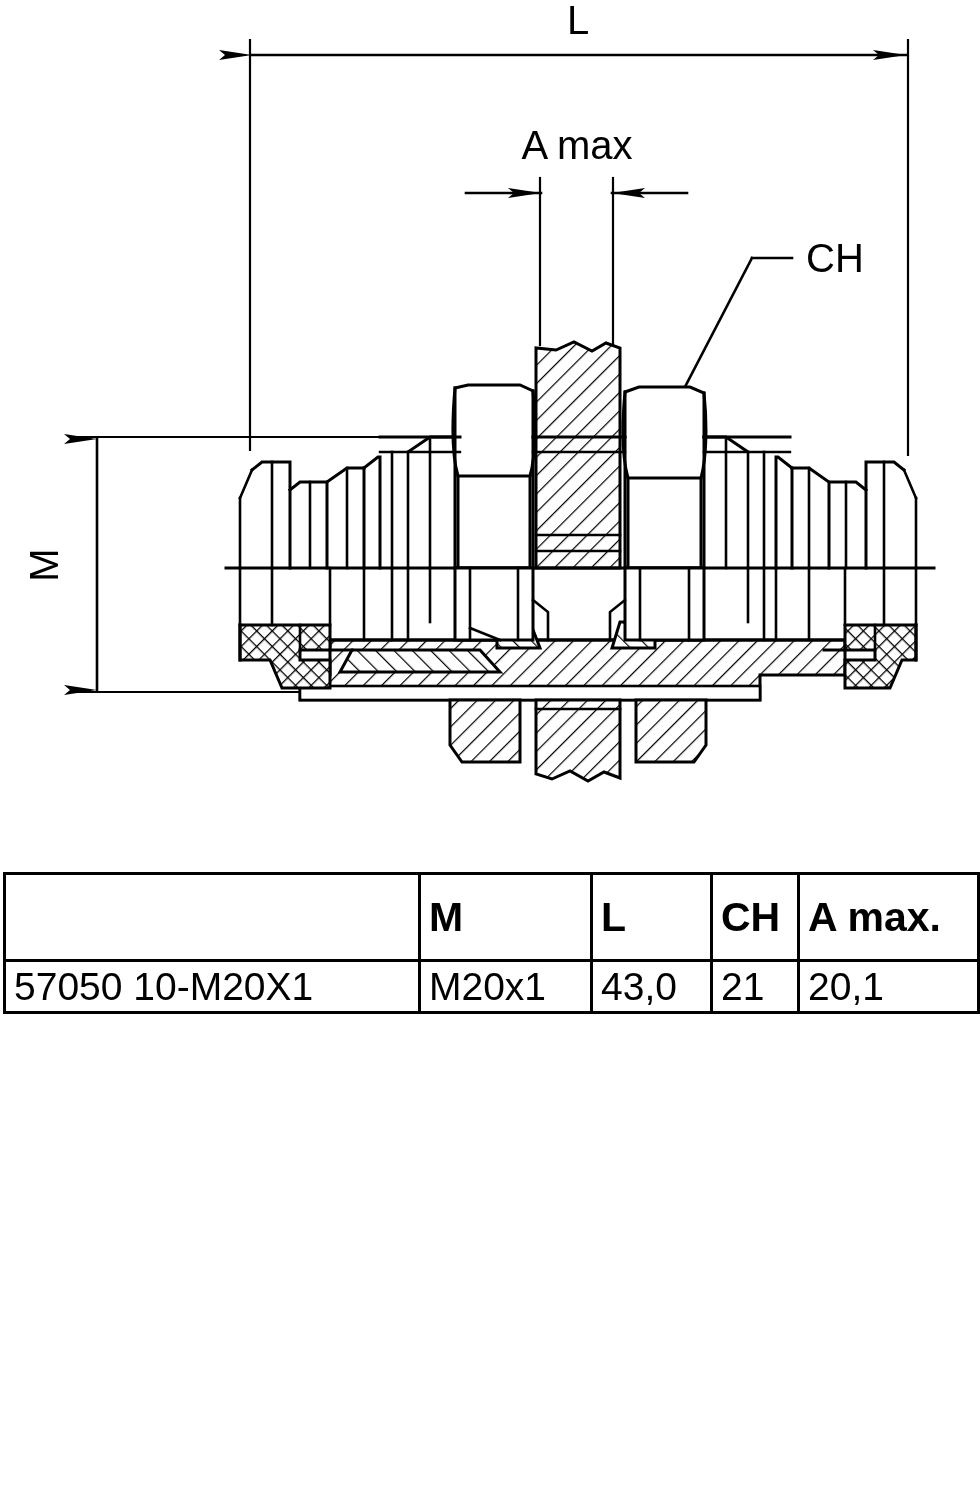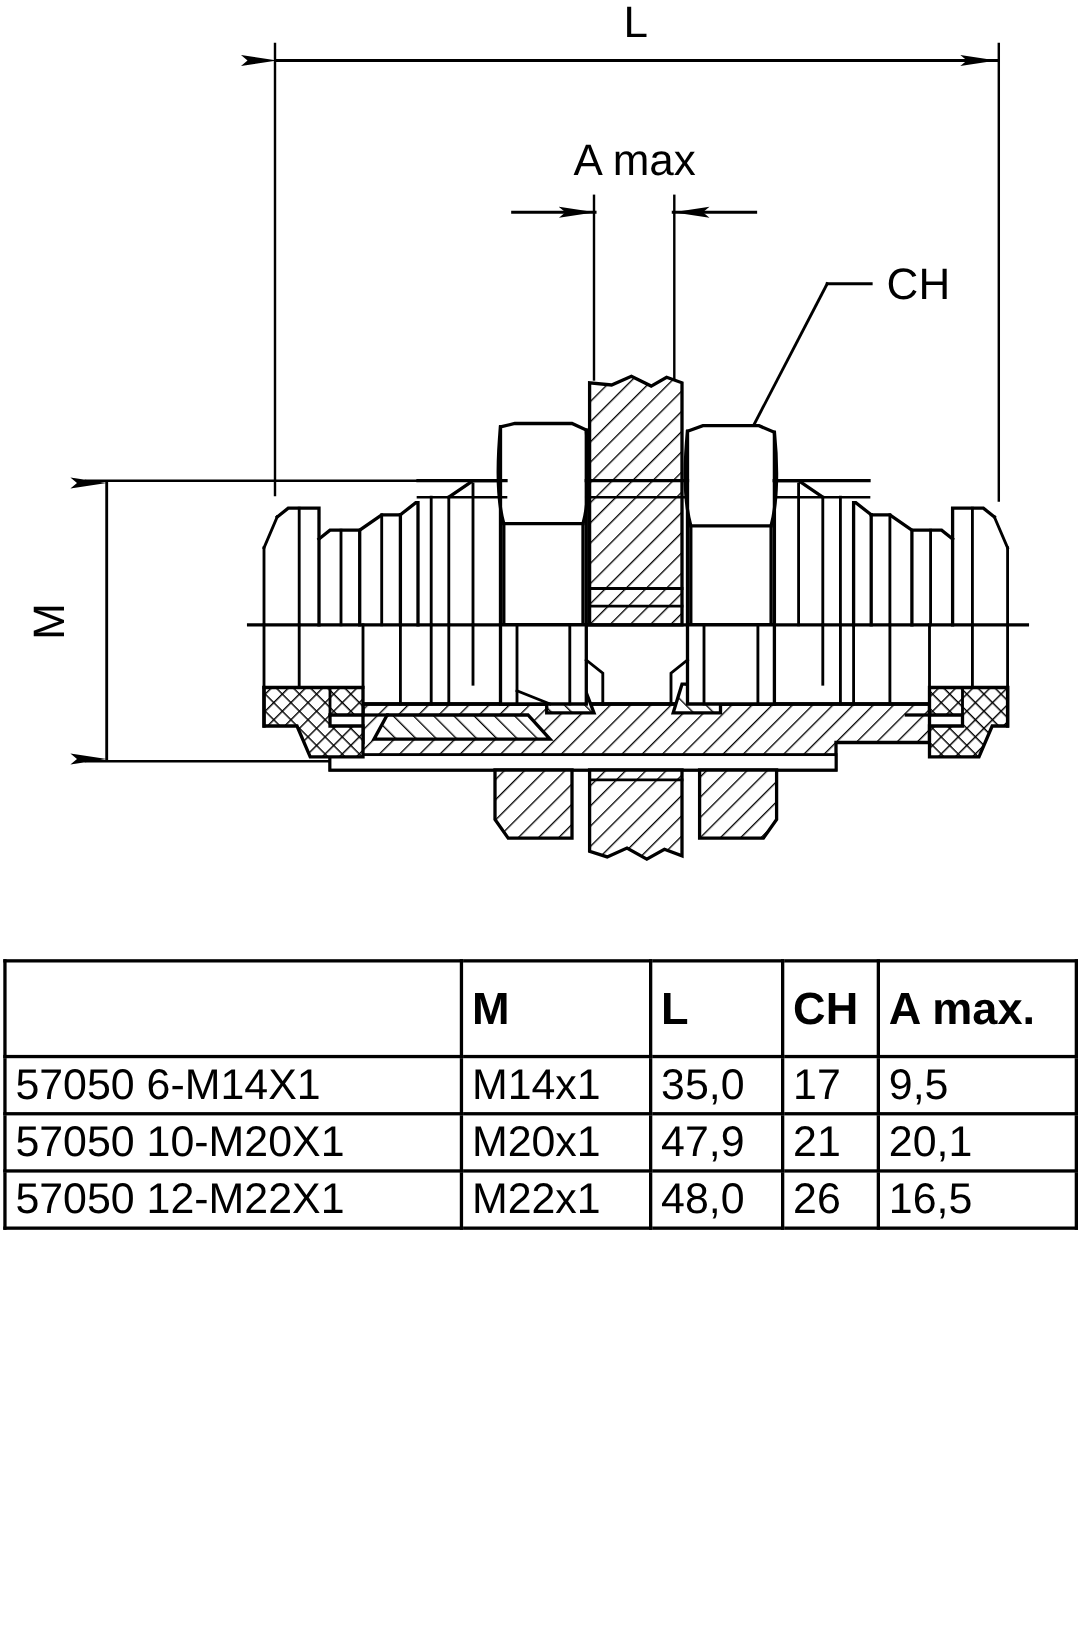"57050 6-M14X1" tr { html: <tr> <td>57050 6-M14X1</td> <td>M14x1</td> <td>35,0</td> <td>17</td> <td>9,5</td> </tr> -> none }
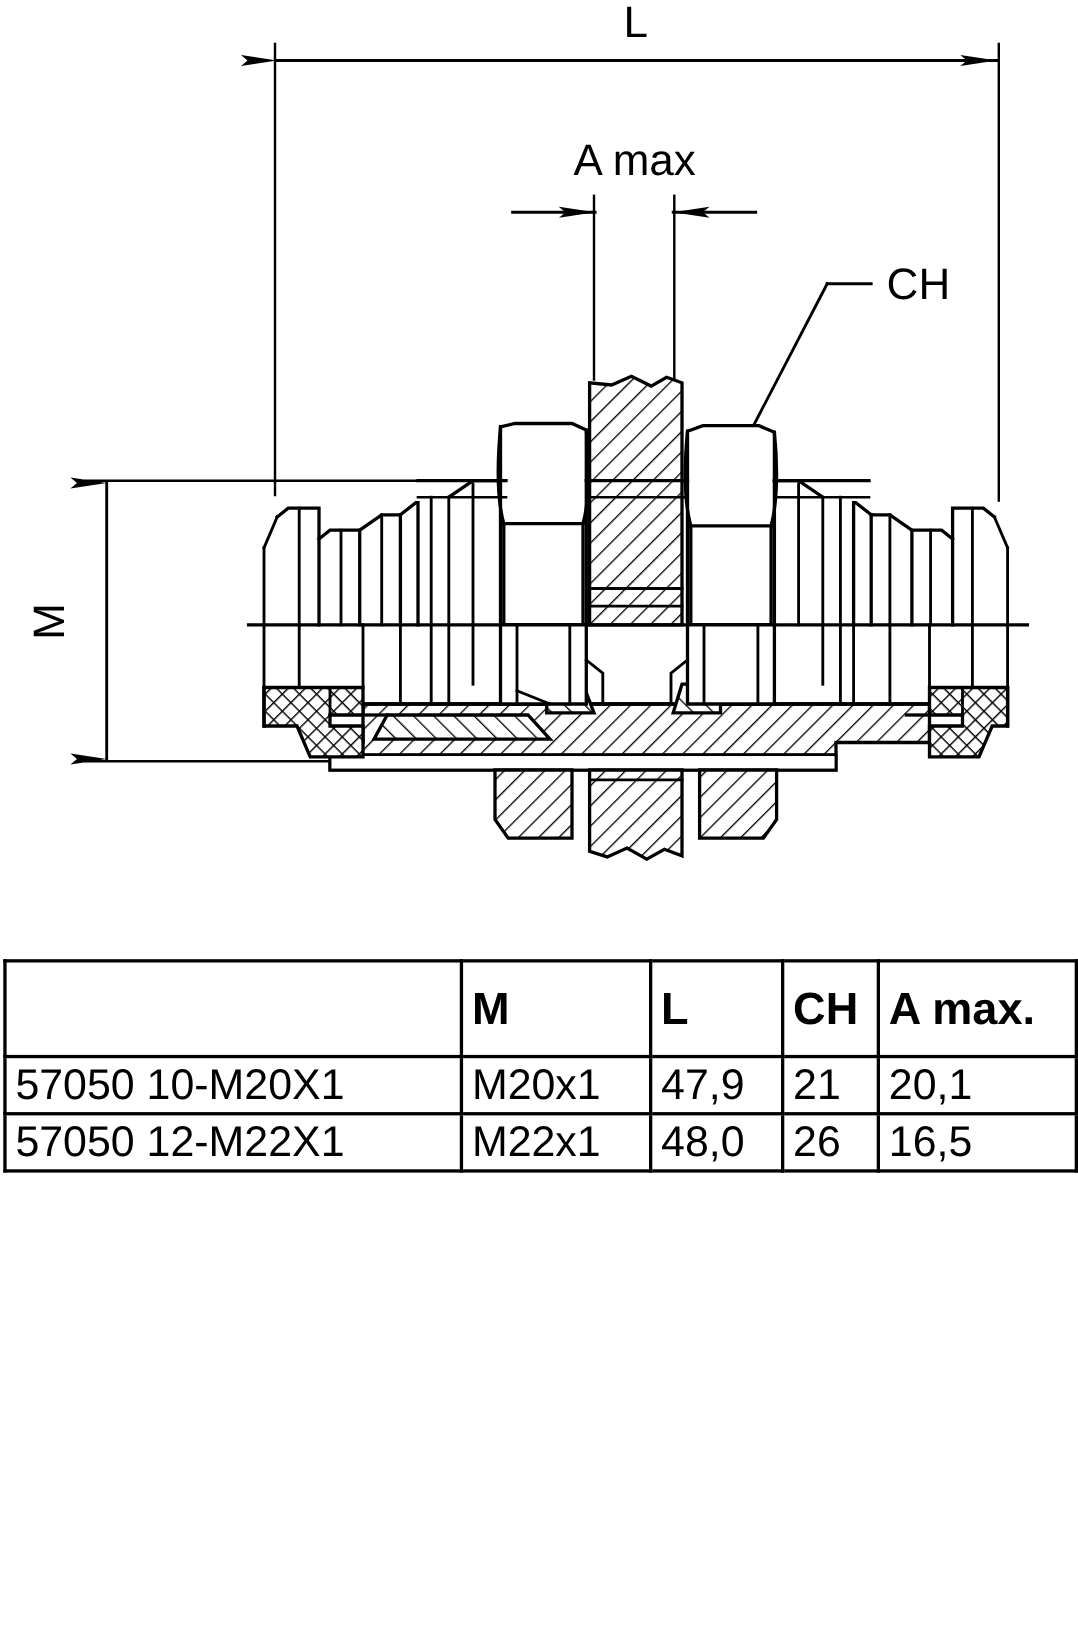"47,9" td { text: 47,9 -> 43,0 }
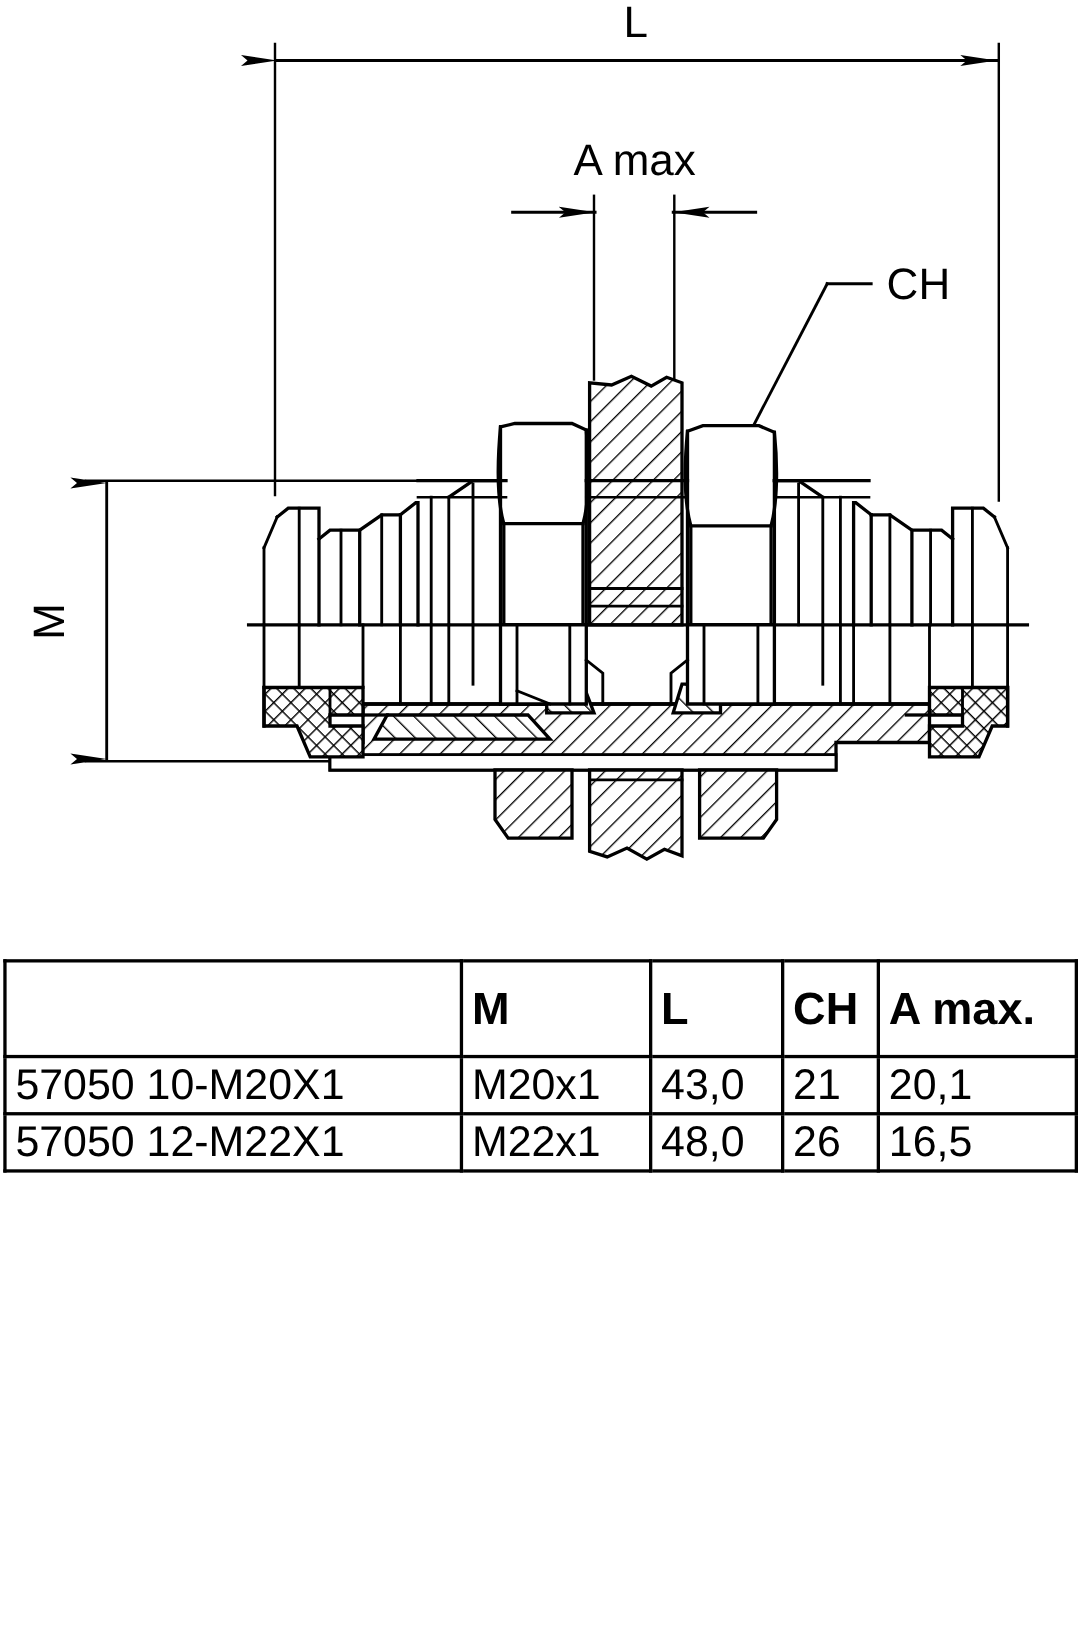"57050 12-M22X1" tr { html: <tr> <td>57050 12-M22X1</td> <td>M22x1</td> <td>48,0</td> <td>26</td> <td>16,5</td> </tr> -> none }
